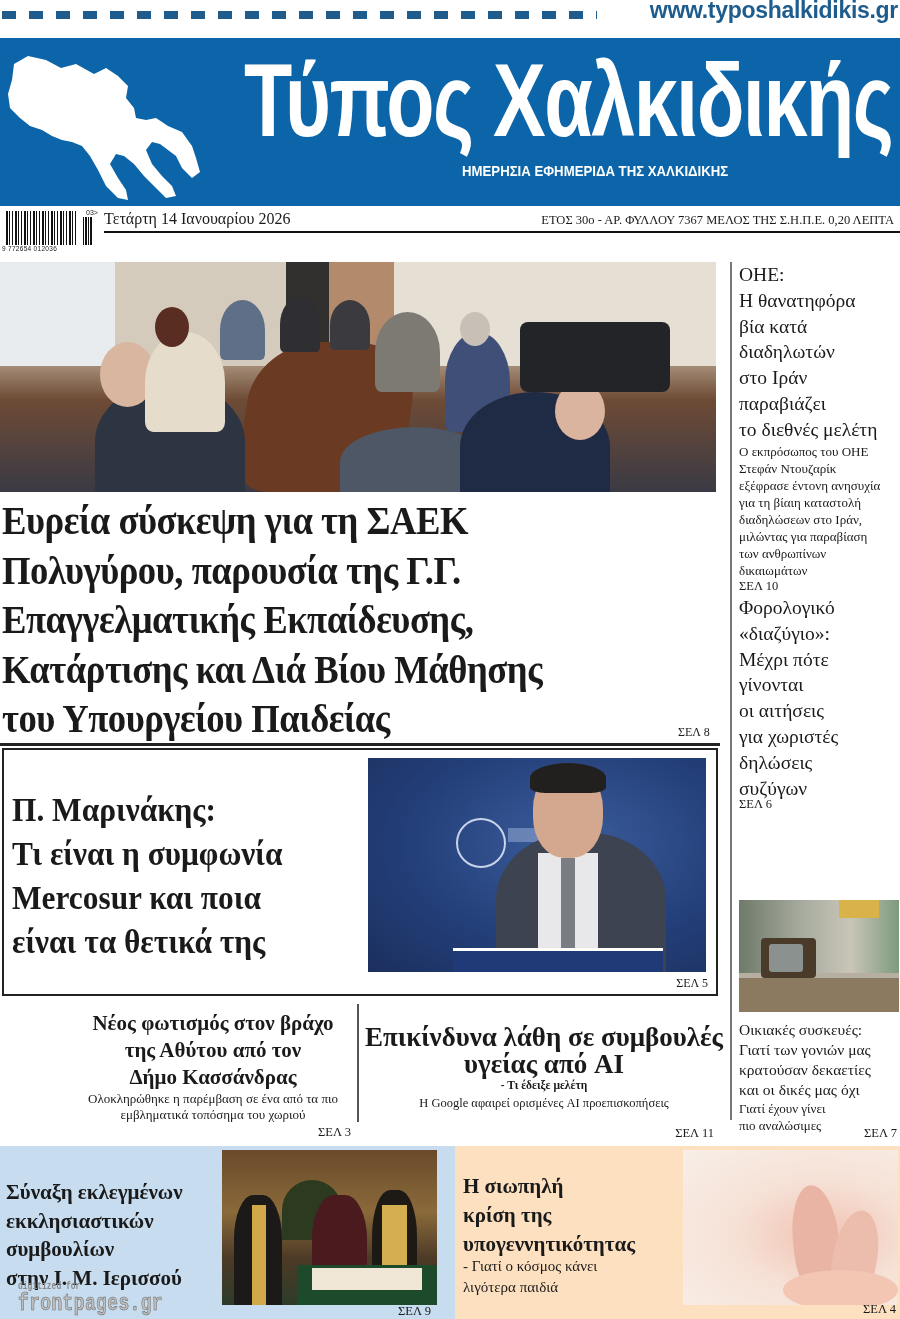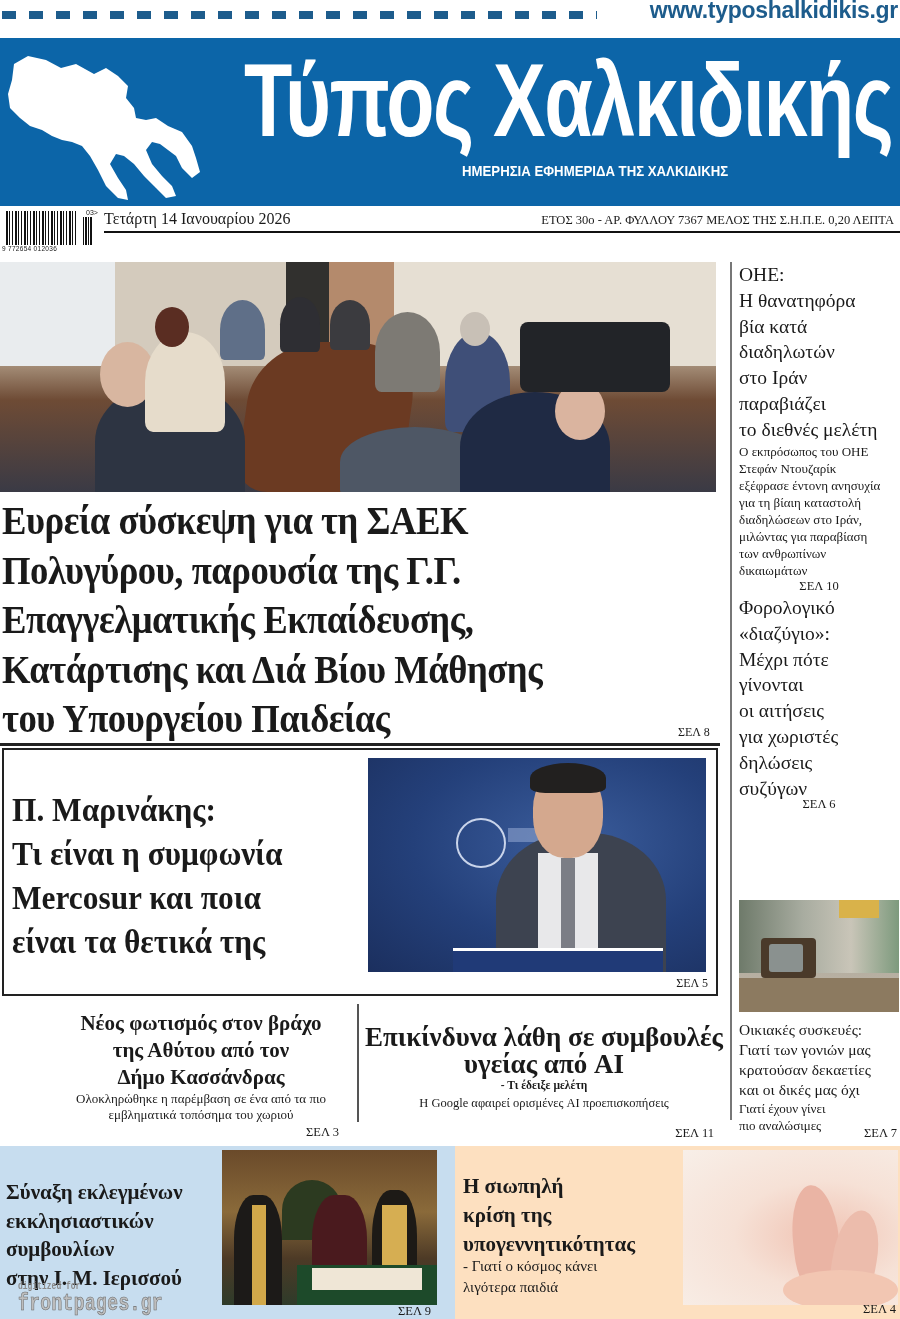"ΣΕΛ 10" .rail-page { text-align: center -> left }
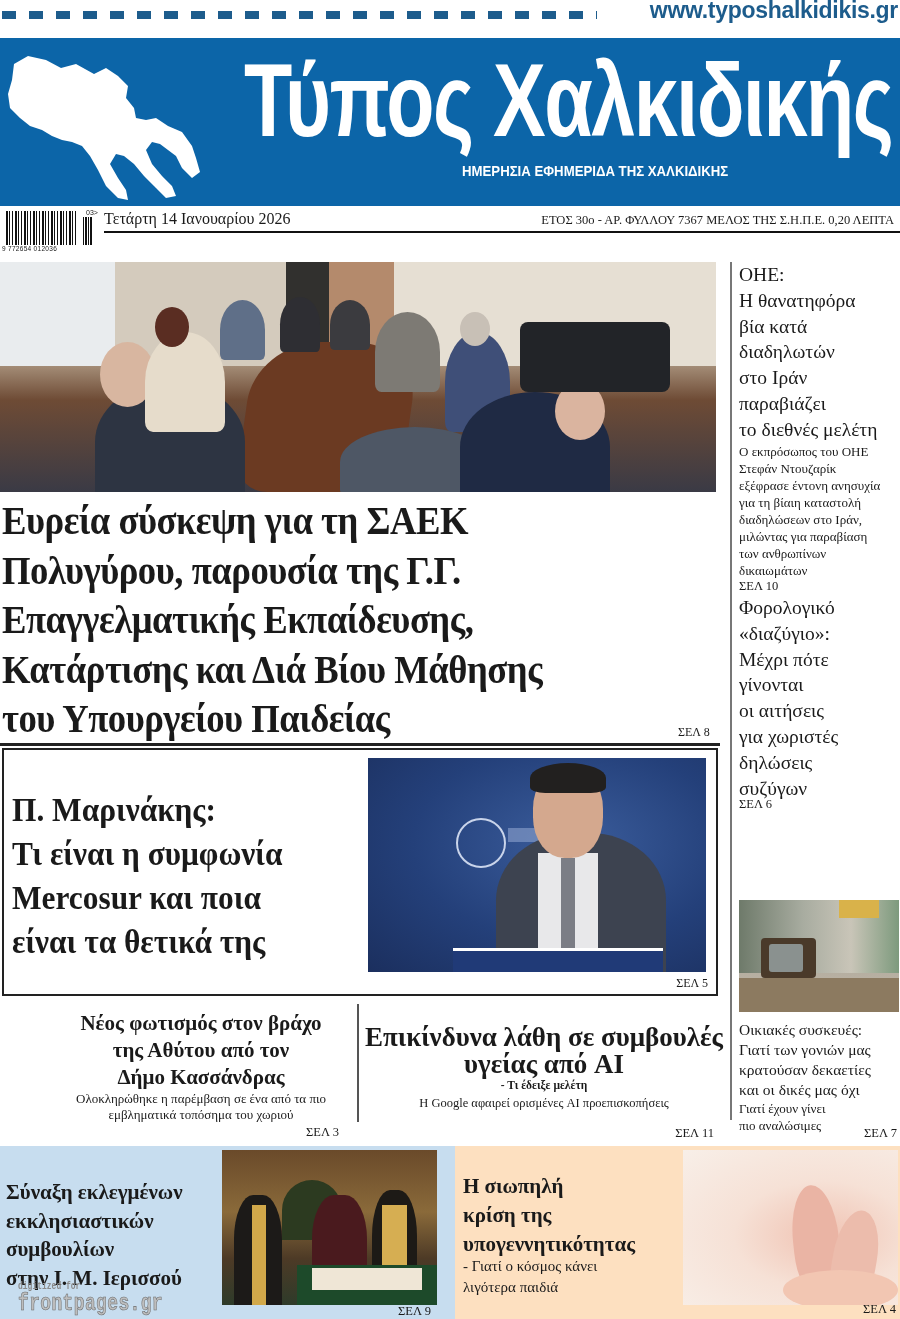"Νέος φωτισμός στον βράχο" .story-a { left: 4px -> 16px }
